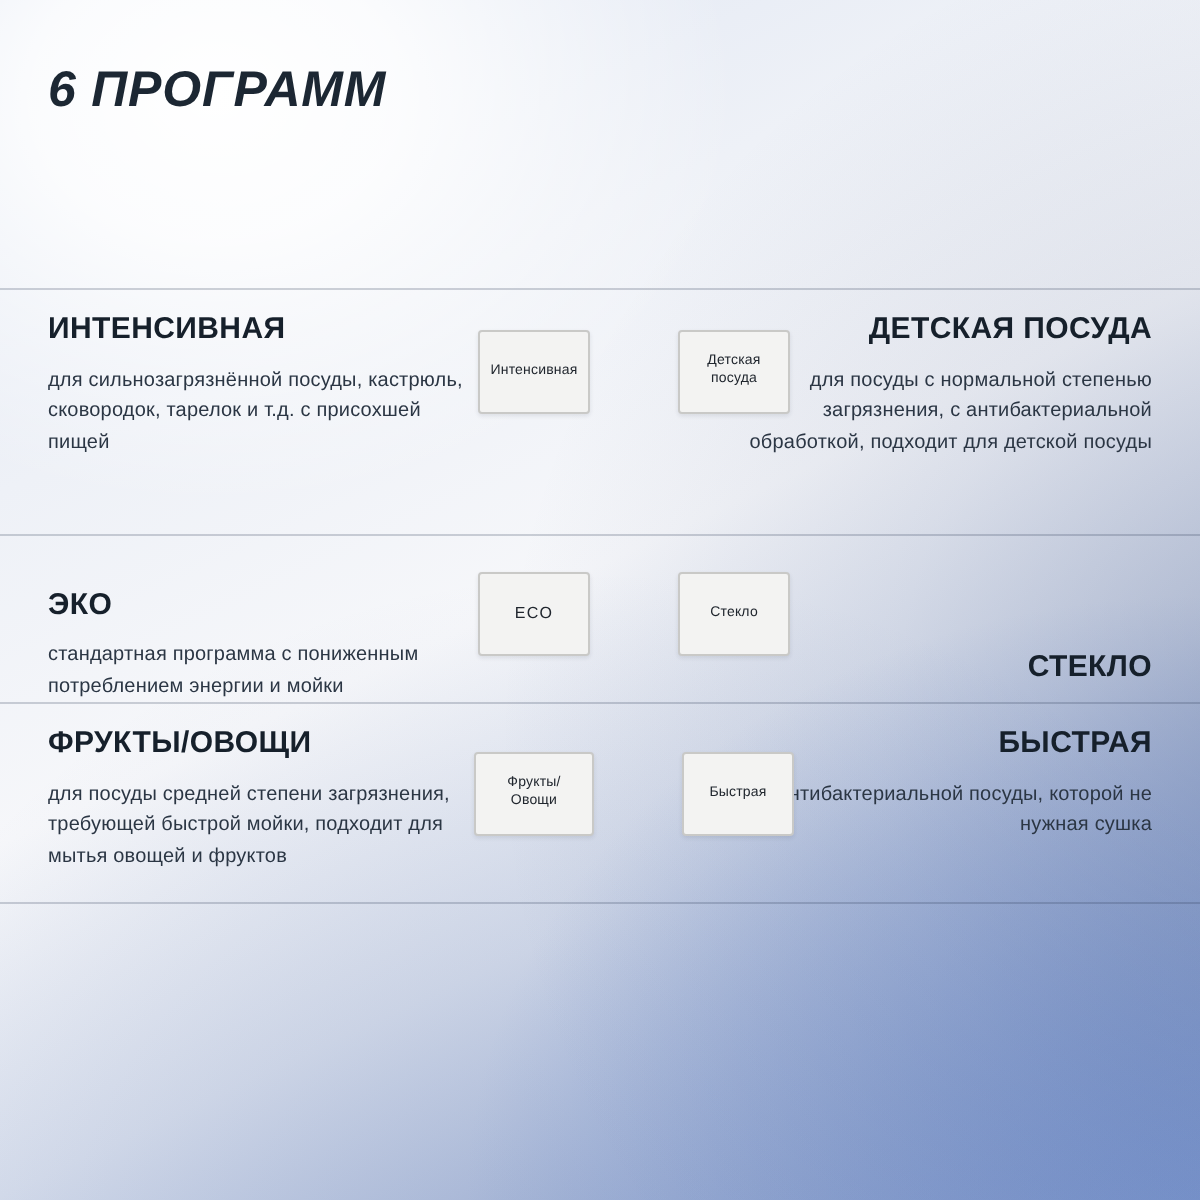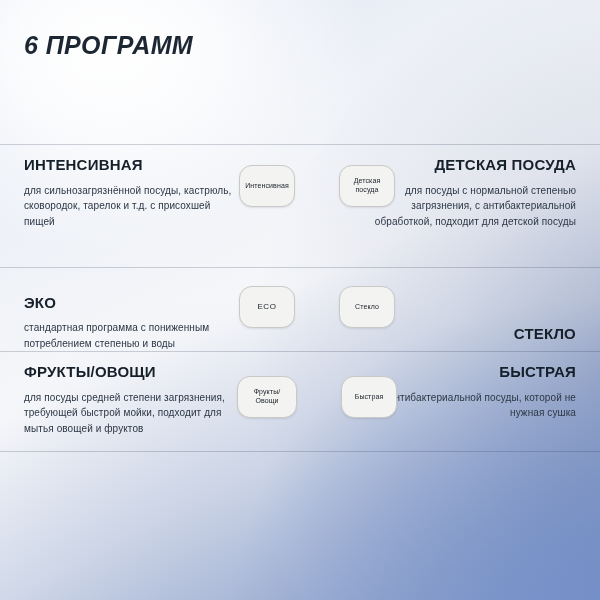"ECO" .btn { border-radius: 13px -> 2px }
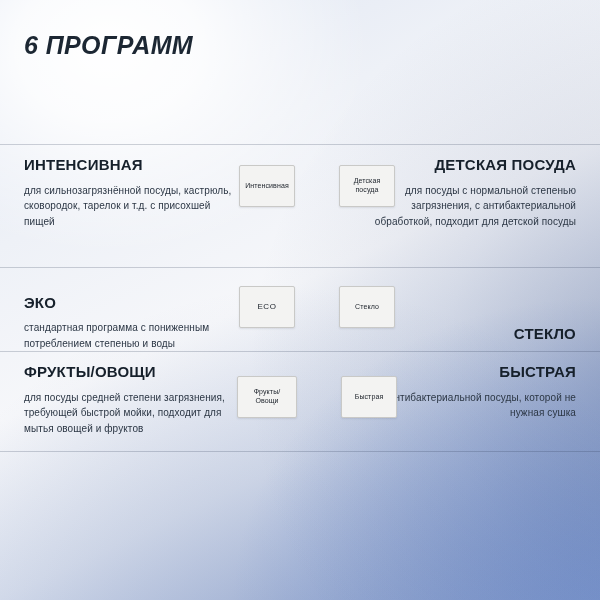"стандартная программа с пониженным" div.desc { text: степенью и воды -> энергии и мойки }
